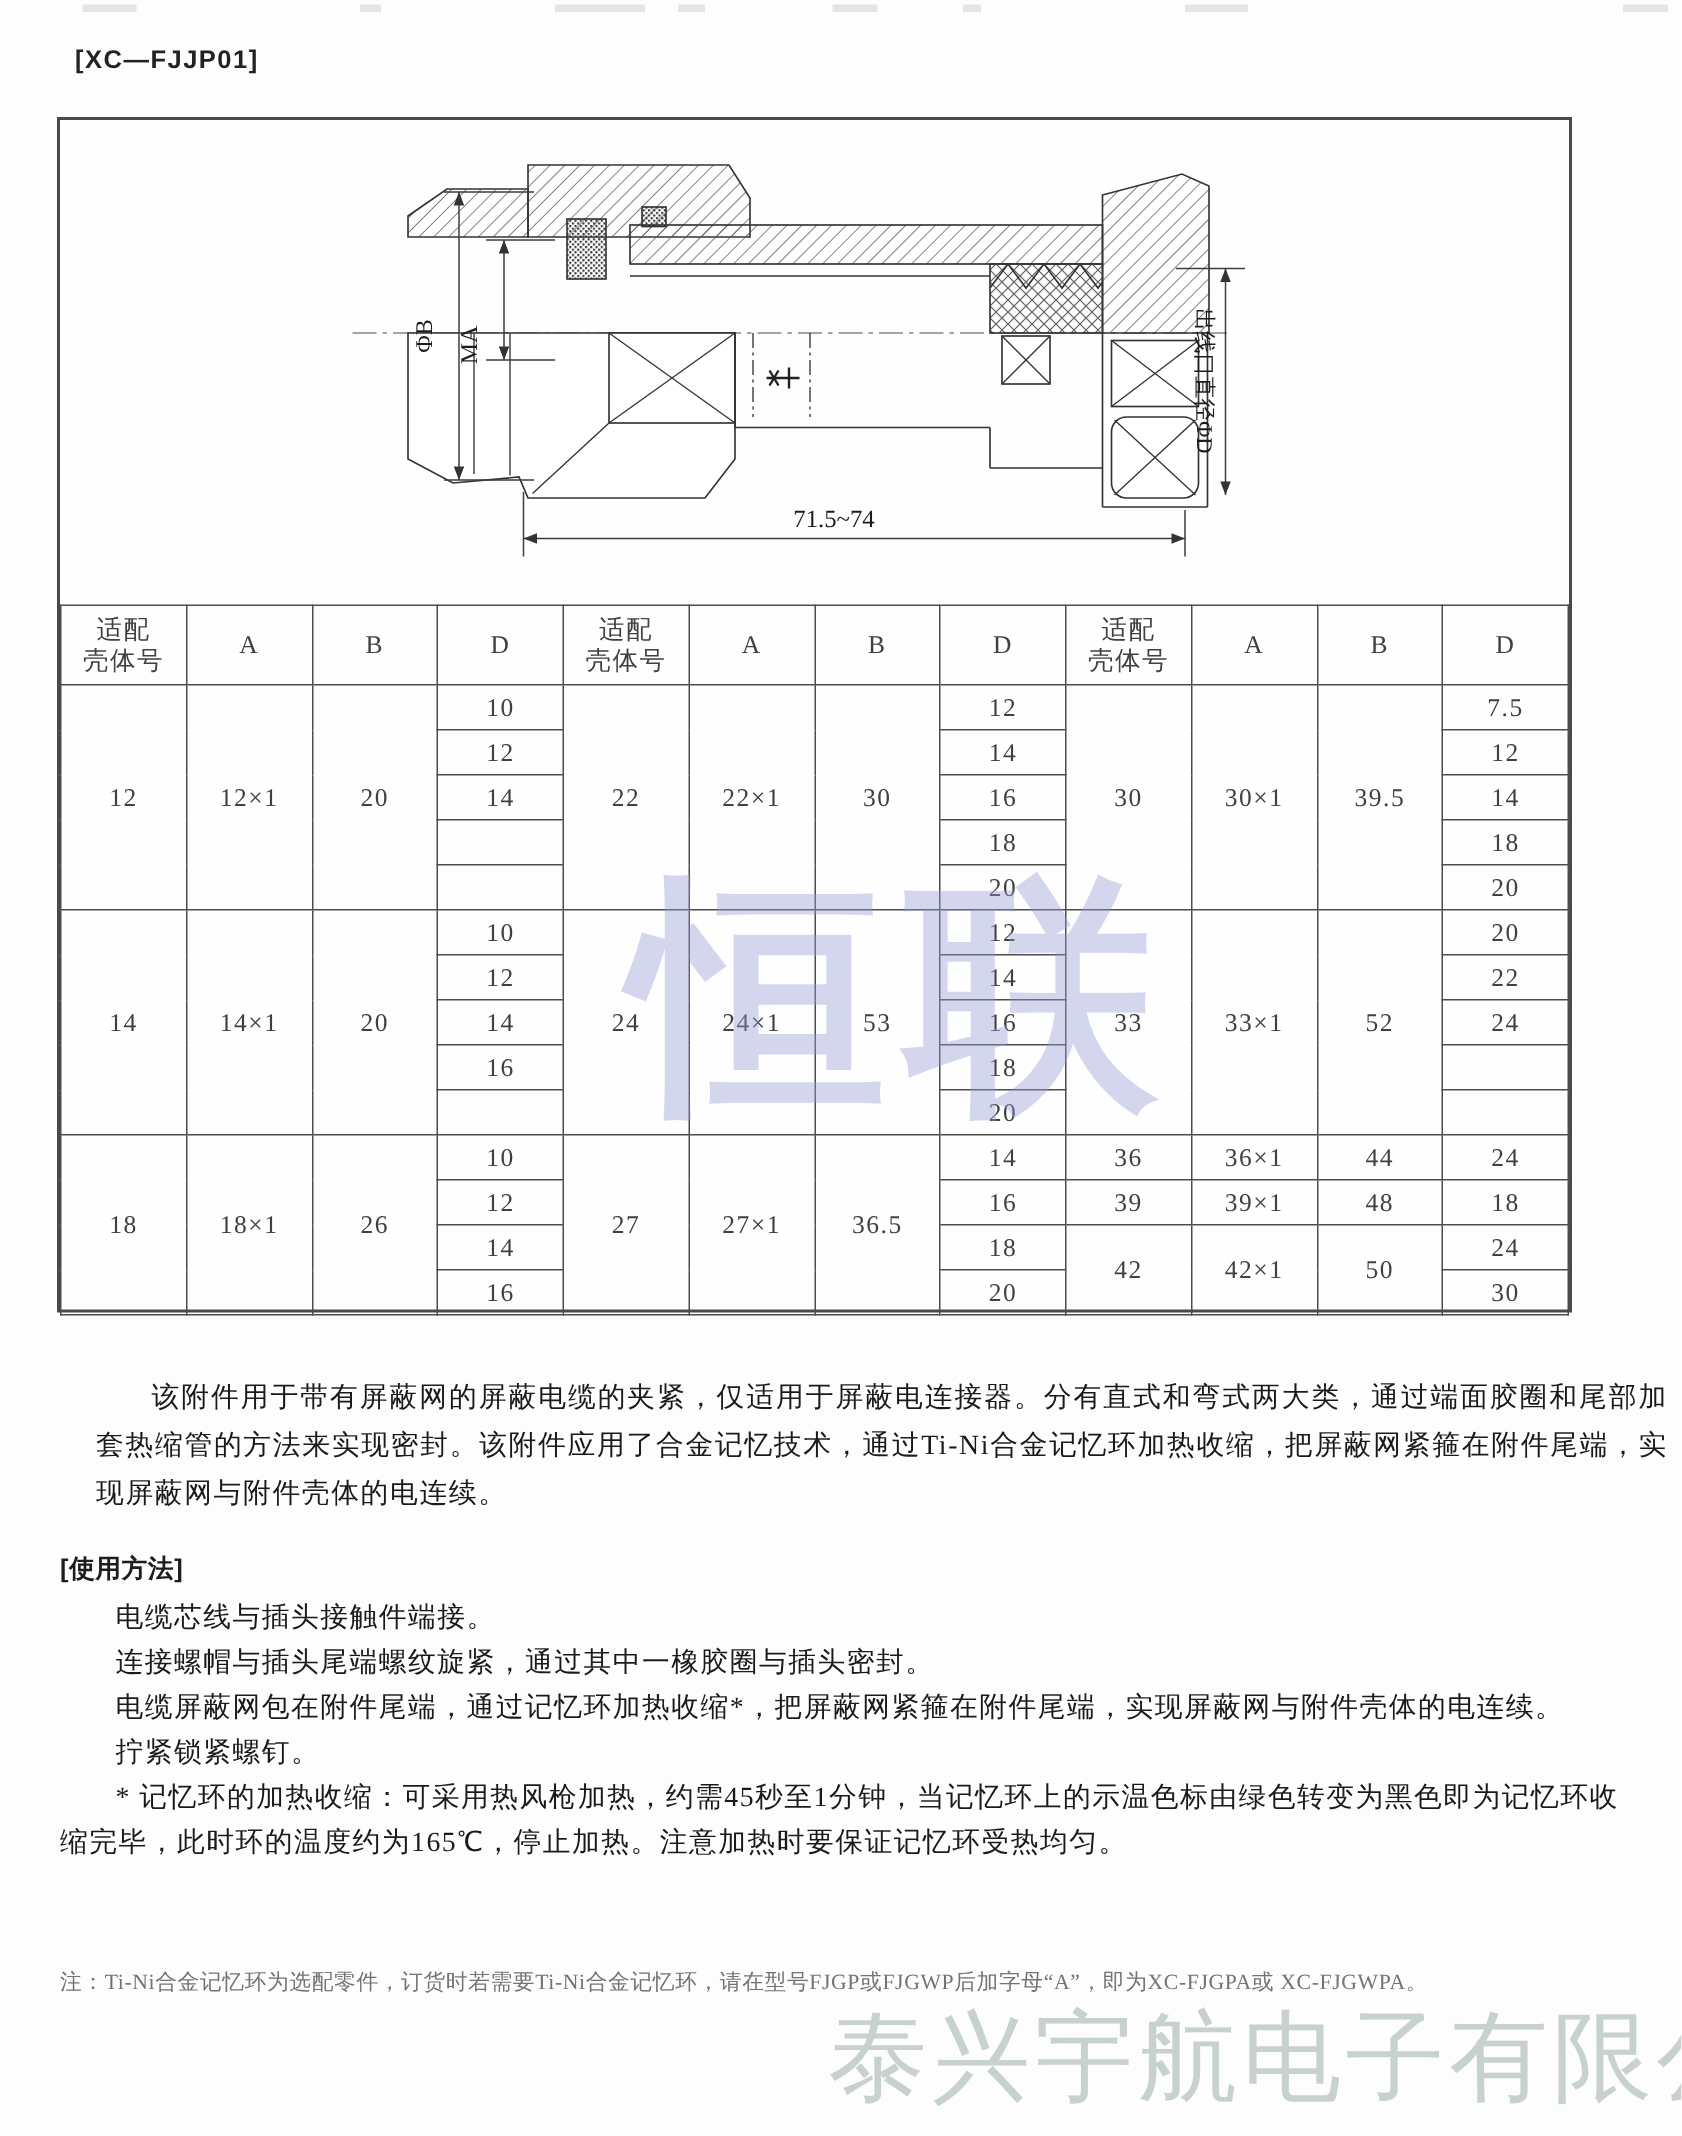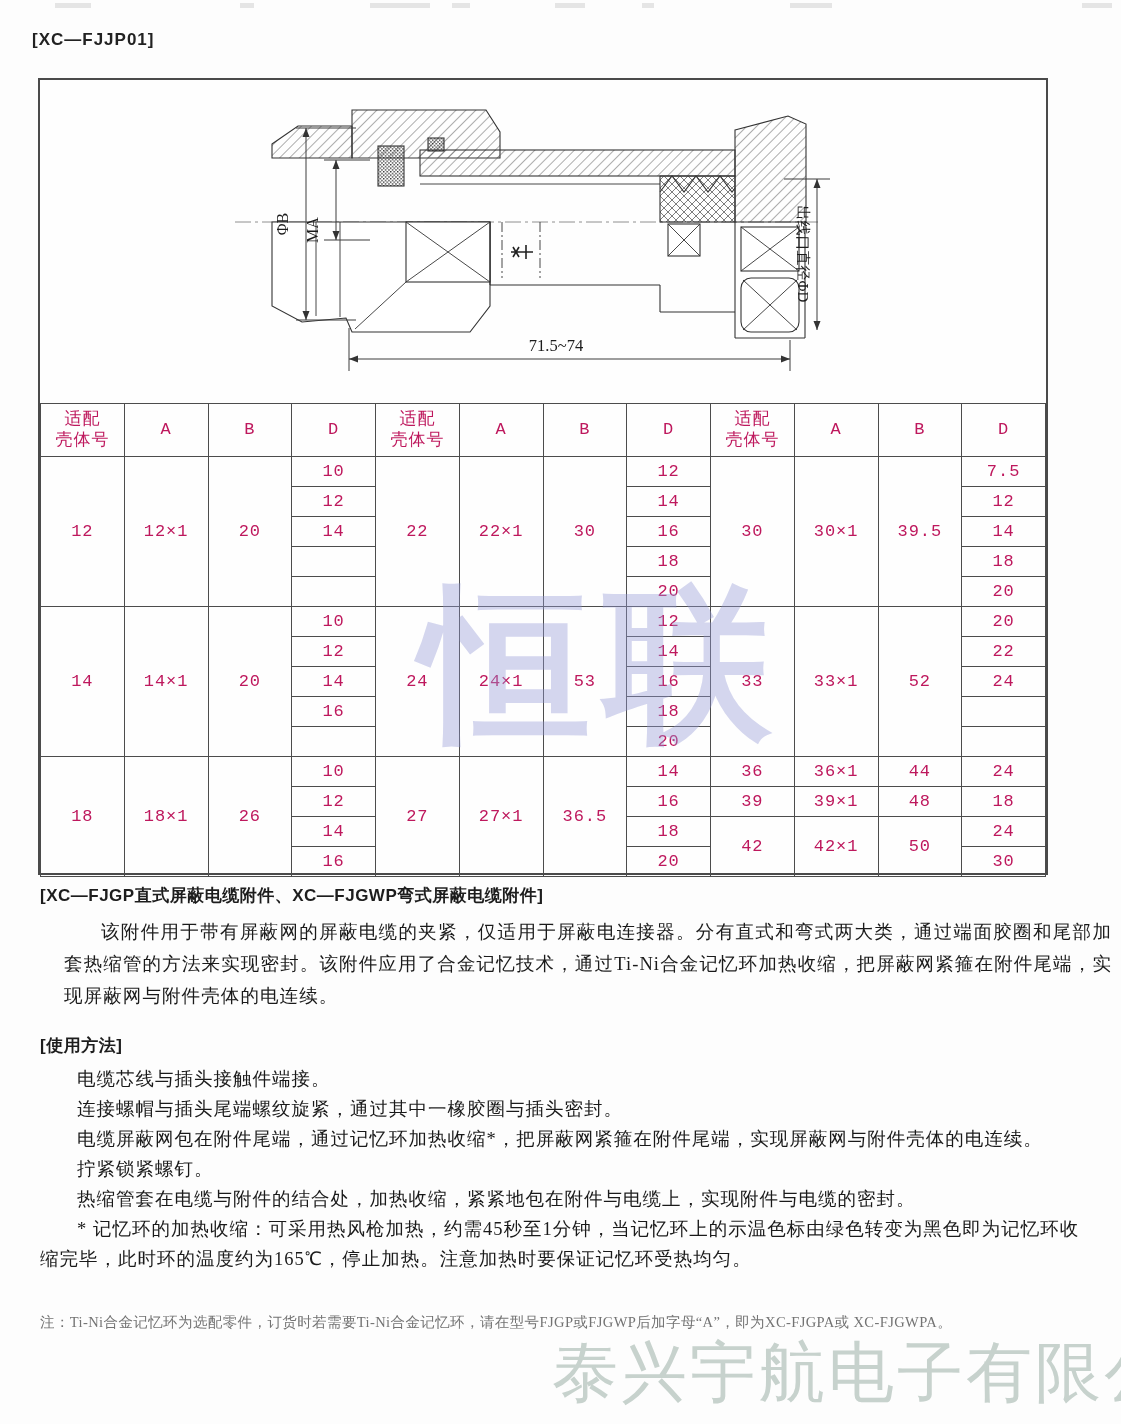"[XC—FJJP01]" .page-label { left: 32px -> 50px }
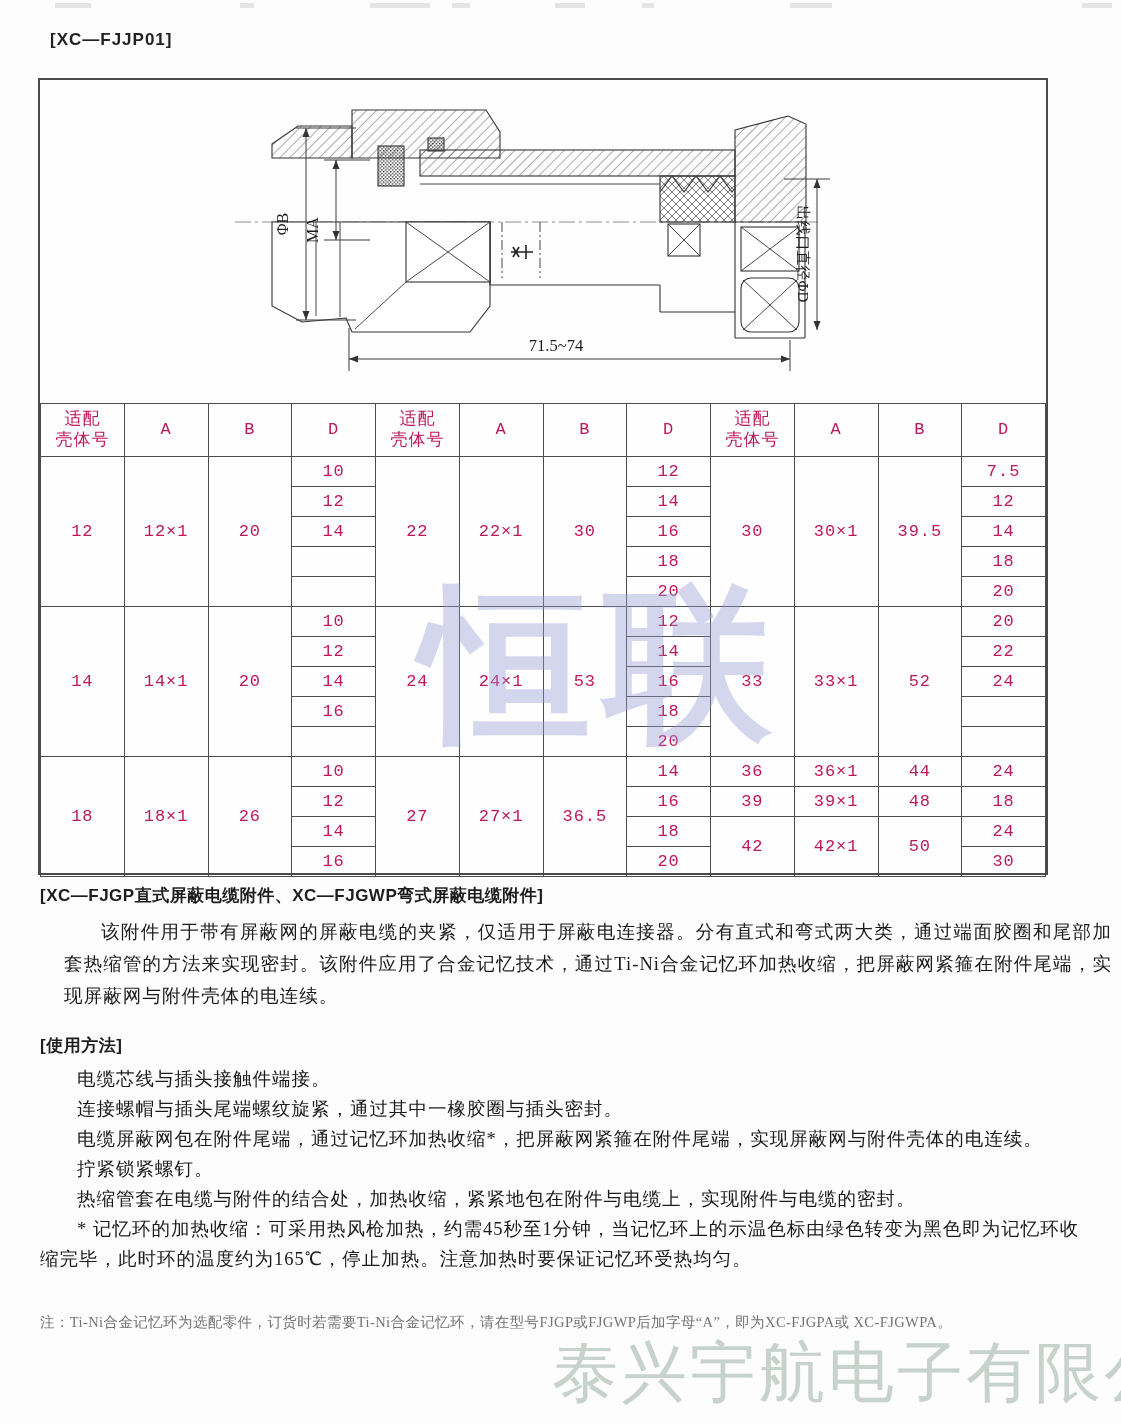"适配" table.spec { color: #be185d -> #404040; font-family: Liberation Mono, monospace -> Liberation Serif, serif }
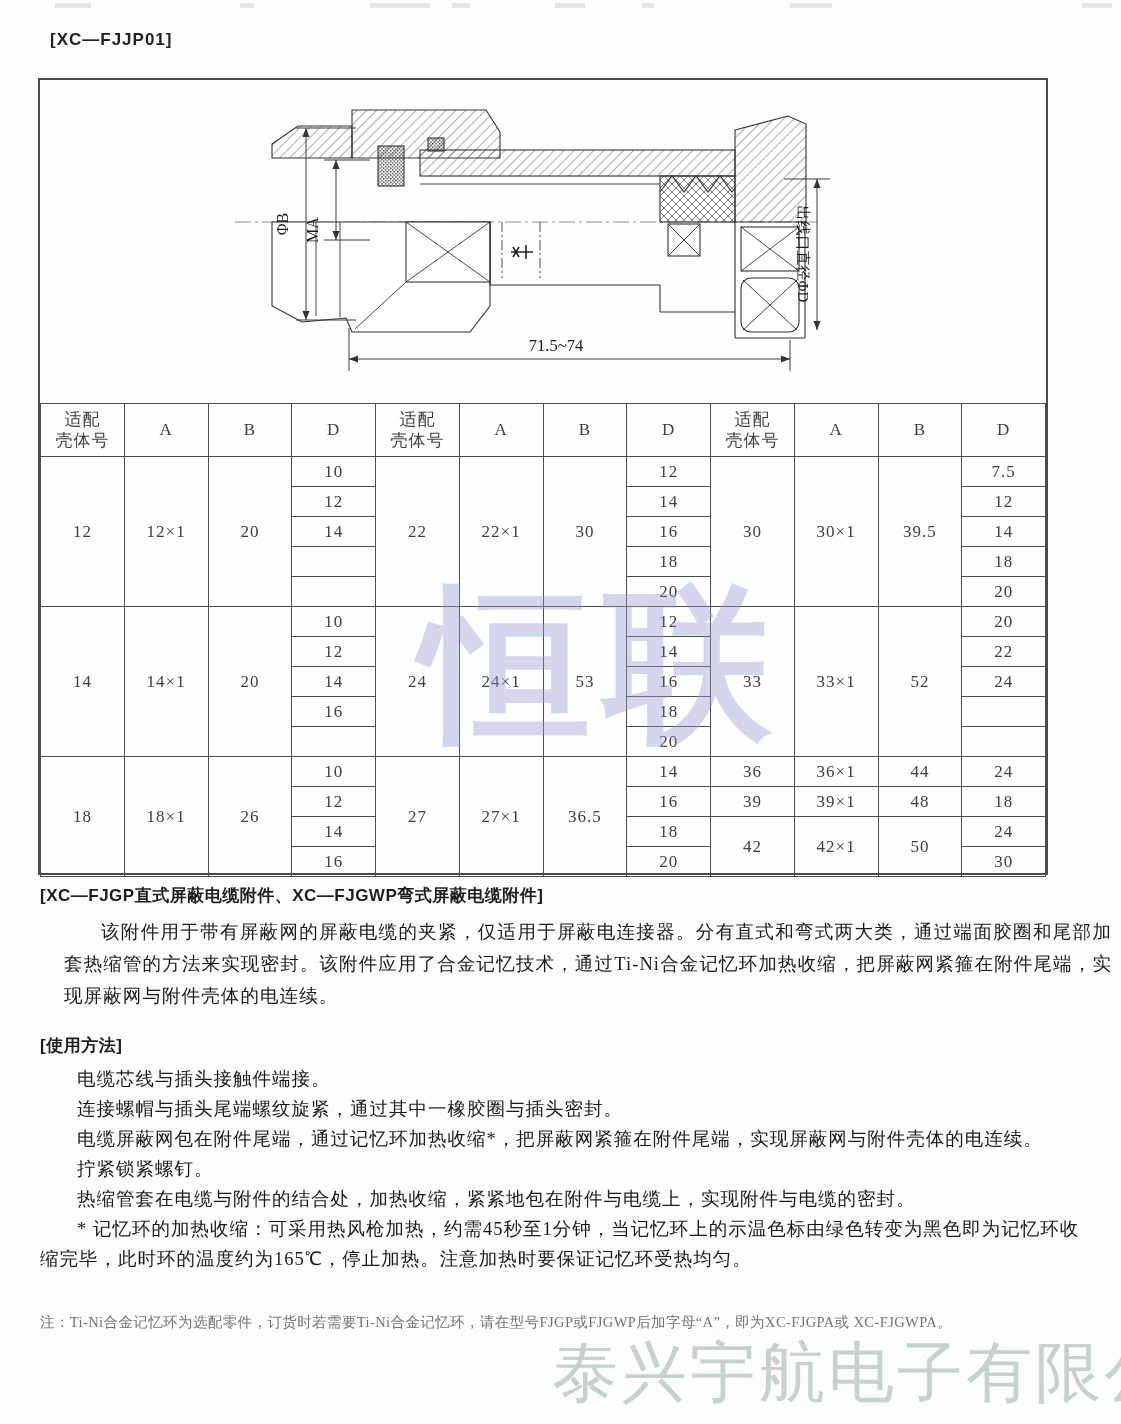"[XC—FJGP直式屏蔽电缆附件、XC—FJGWP弯式屏蔽电缆附件]" div.sec-title { html: <div>[XC—FJGP直式屏蔽电缆附件、XC—FJGWP弯式屏蔽电缆附件]</div> -> none }
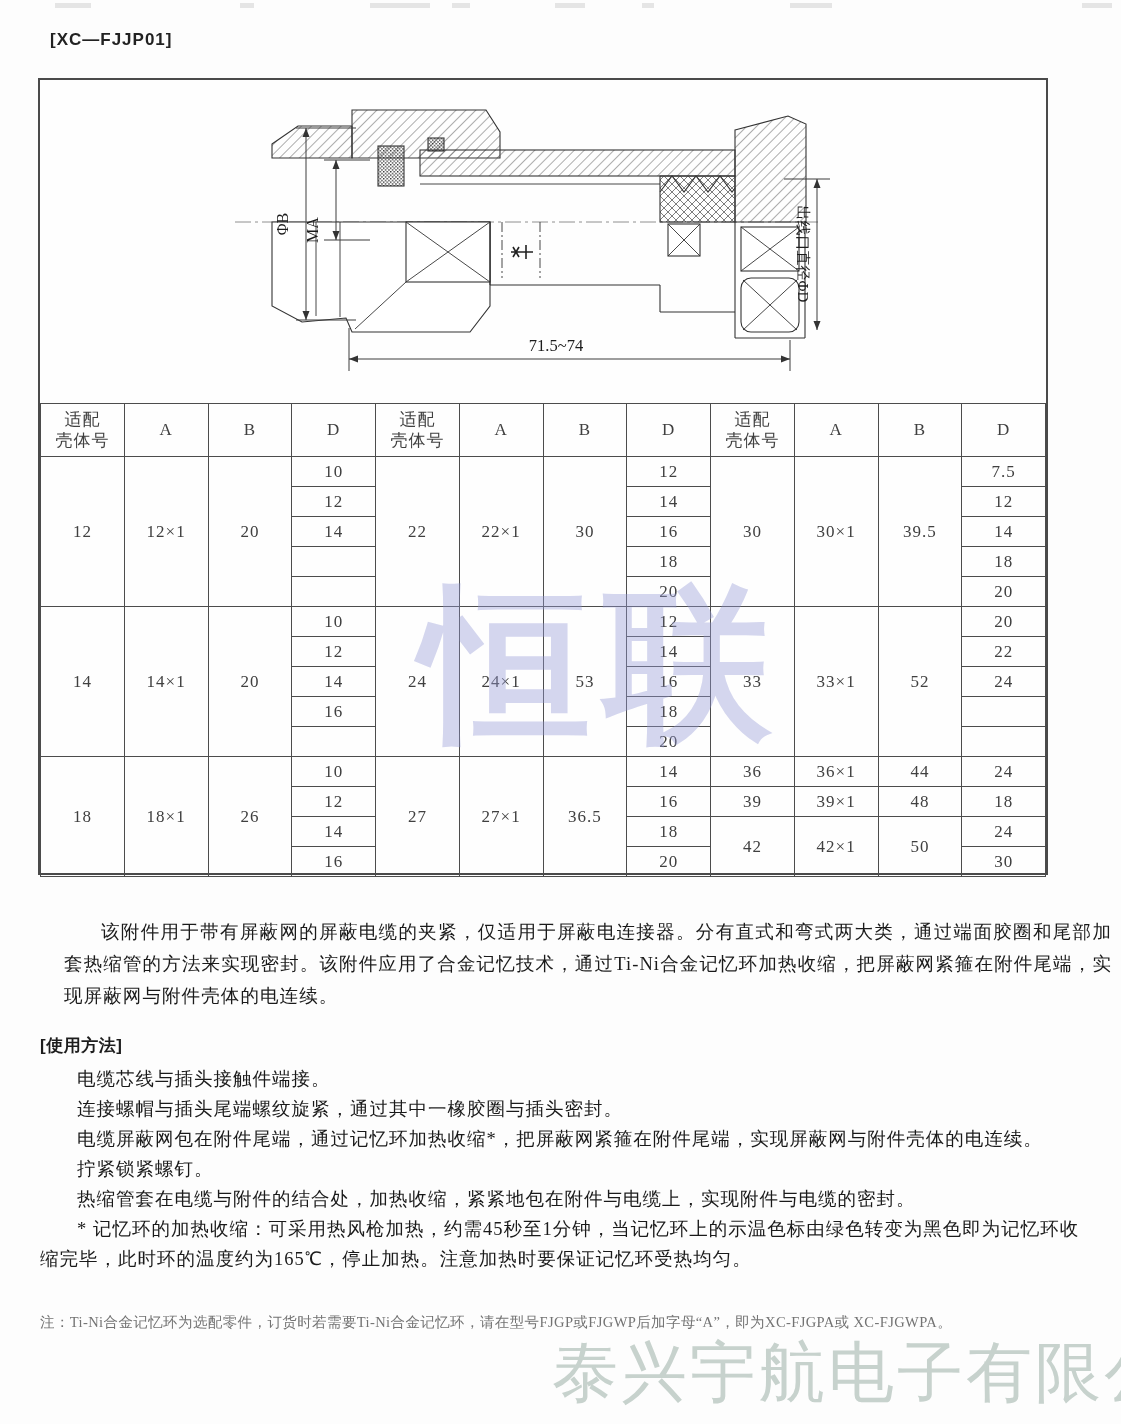"热缩管套在电缆与附件的结合处，加热收缩，紧紧地包在附件与电缆上，实现附件与电缆的" p { html: <p>热缩管套在电缆与附件的结合处，加热收缩，紧紧地包在附件与电缆上，实现附件与电缆的密封。</p> -> none }
